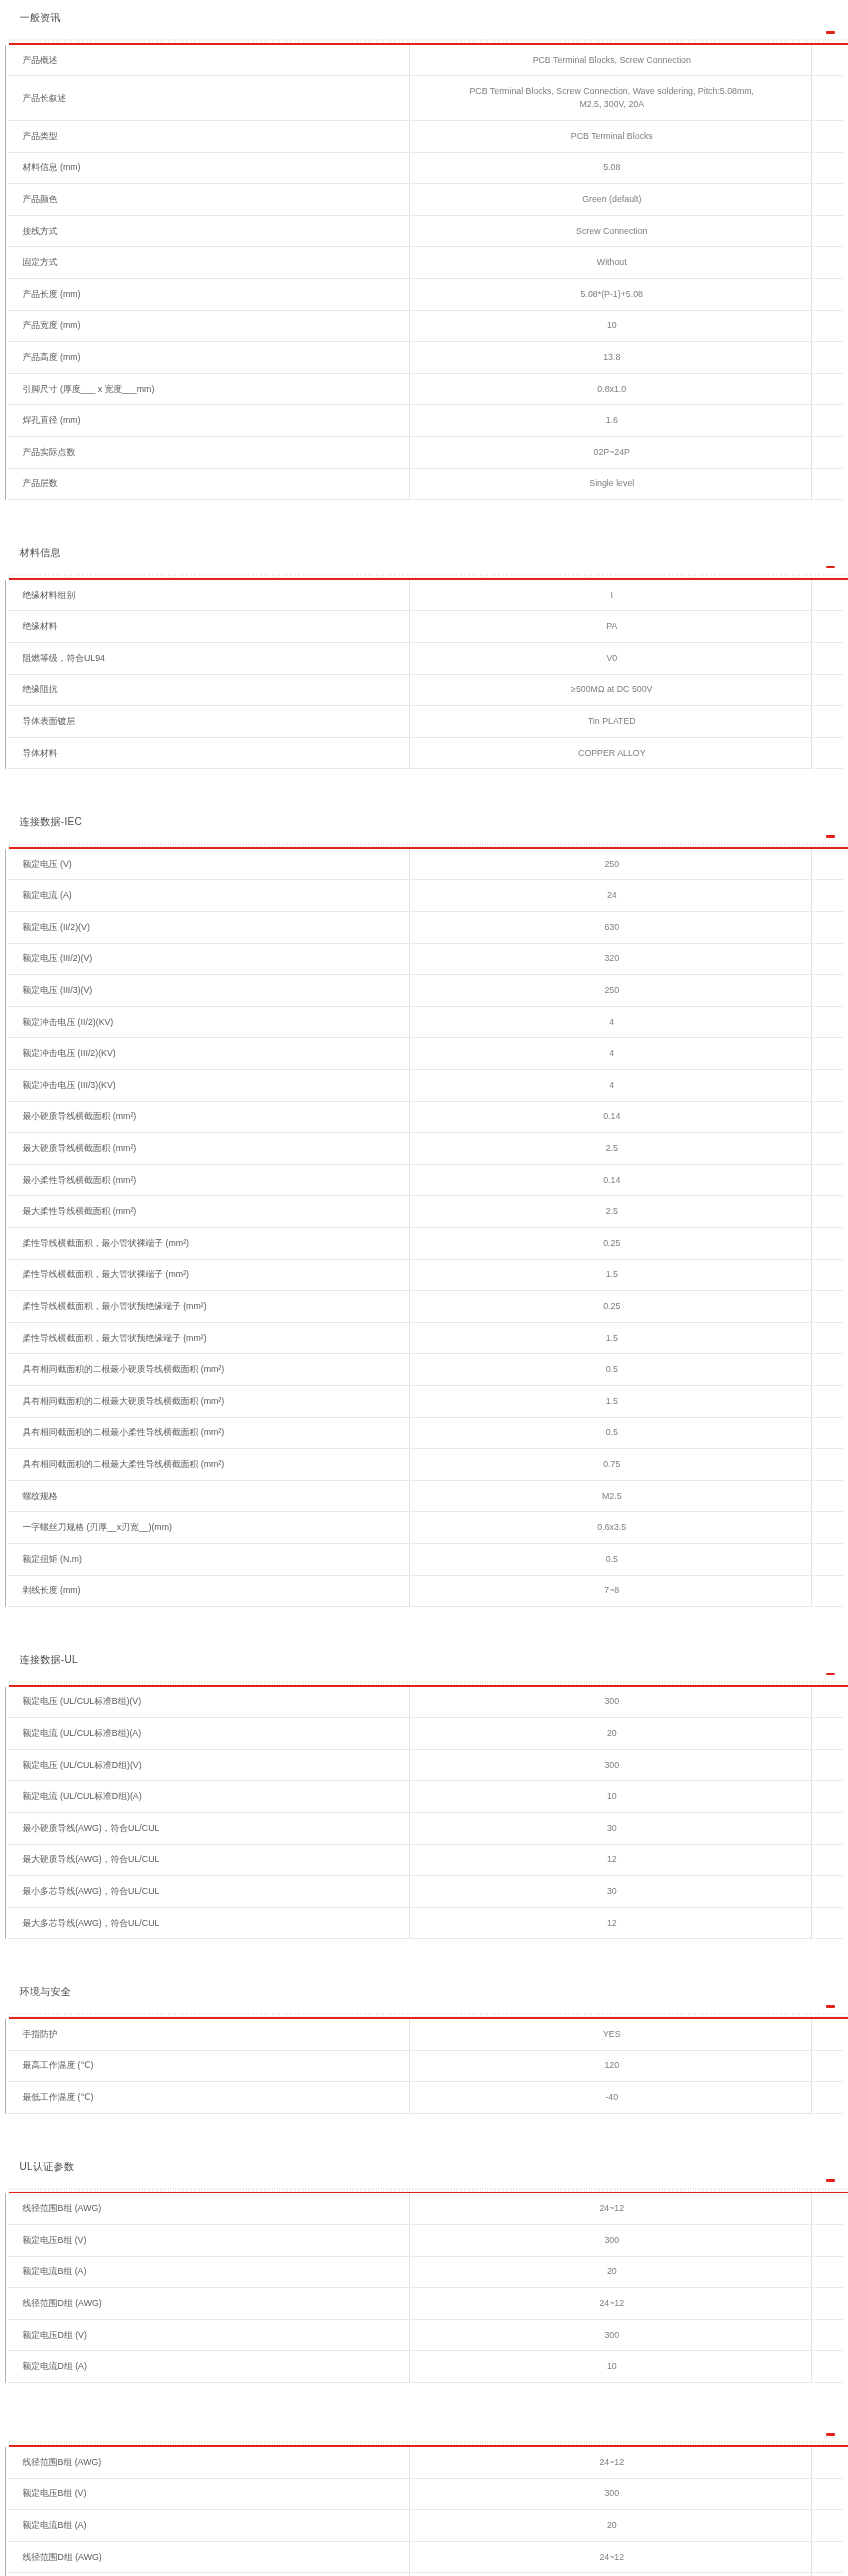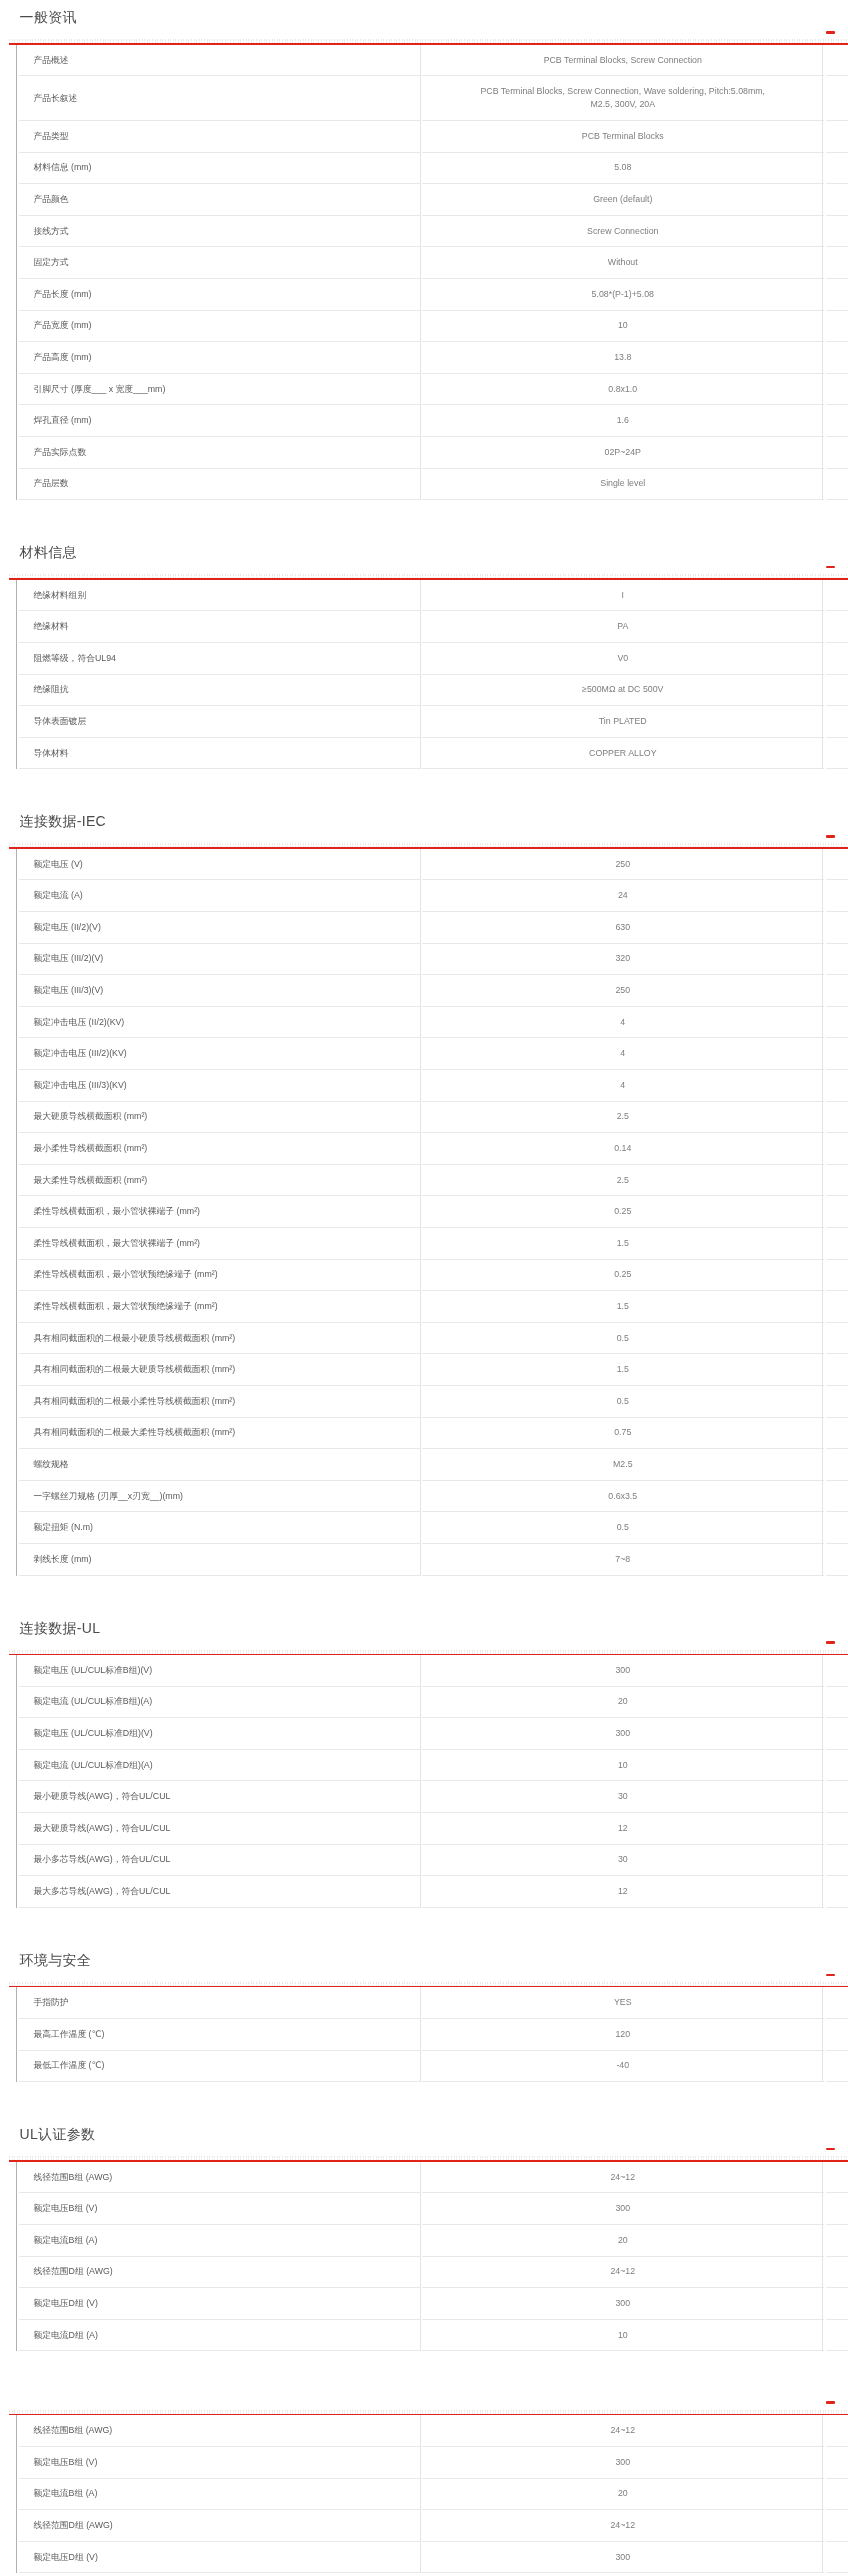"一般资讯" .section-title { font-size: 14px -> 10px }
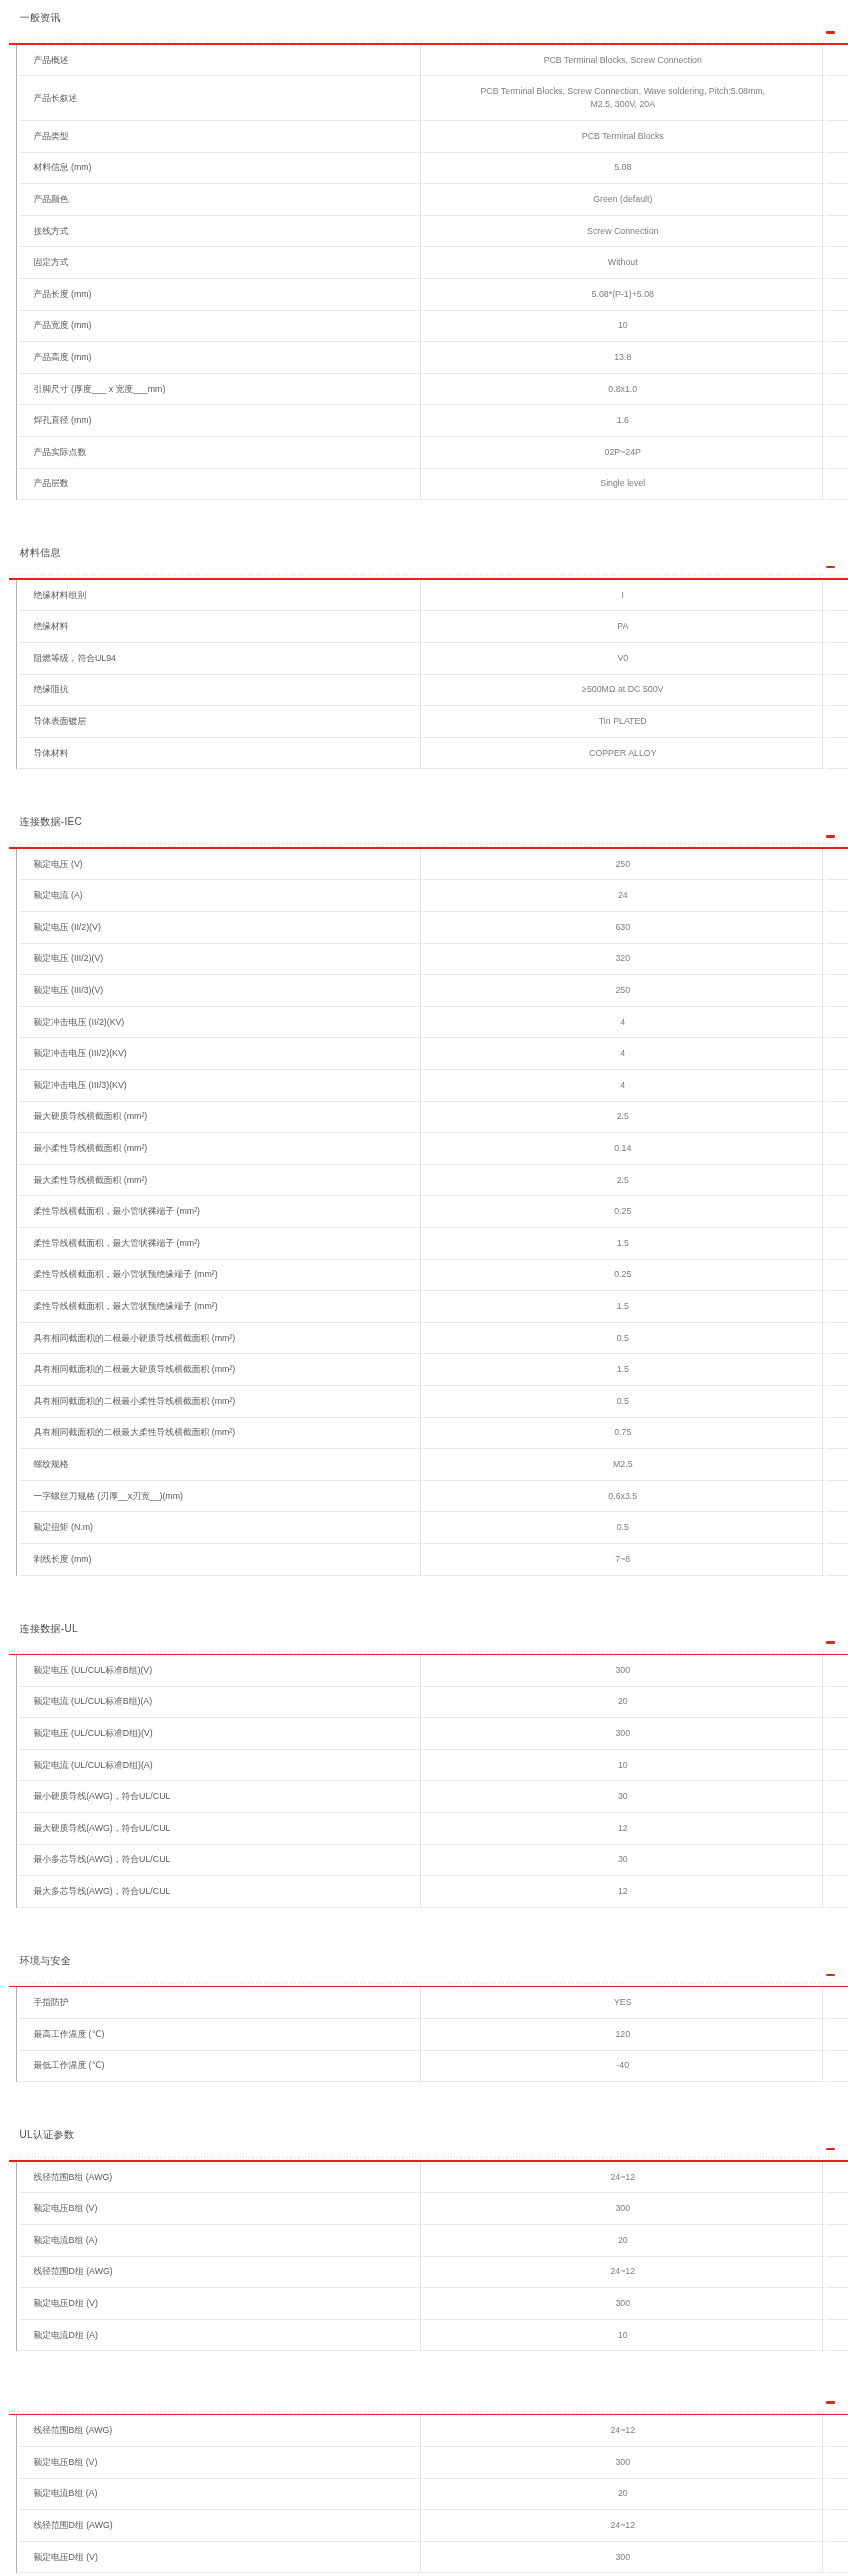"产品概述" .table-wrap { margin-left: 16px -> 5px }
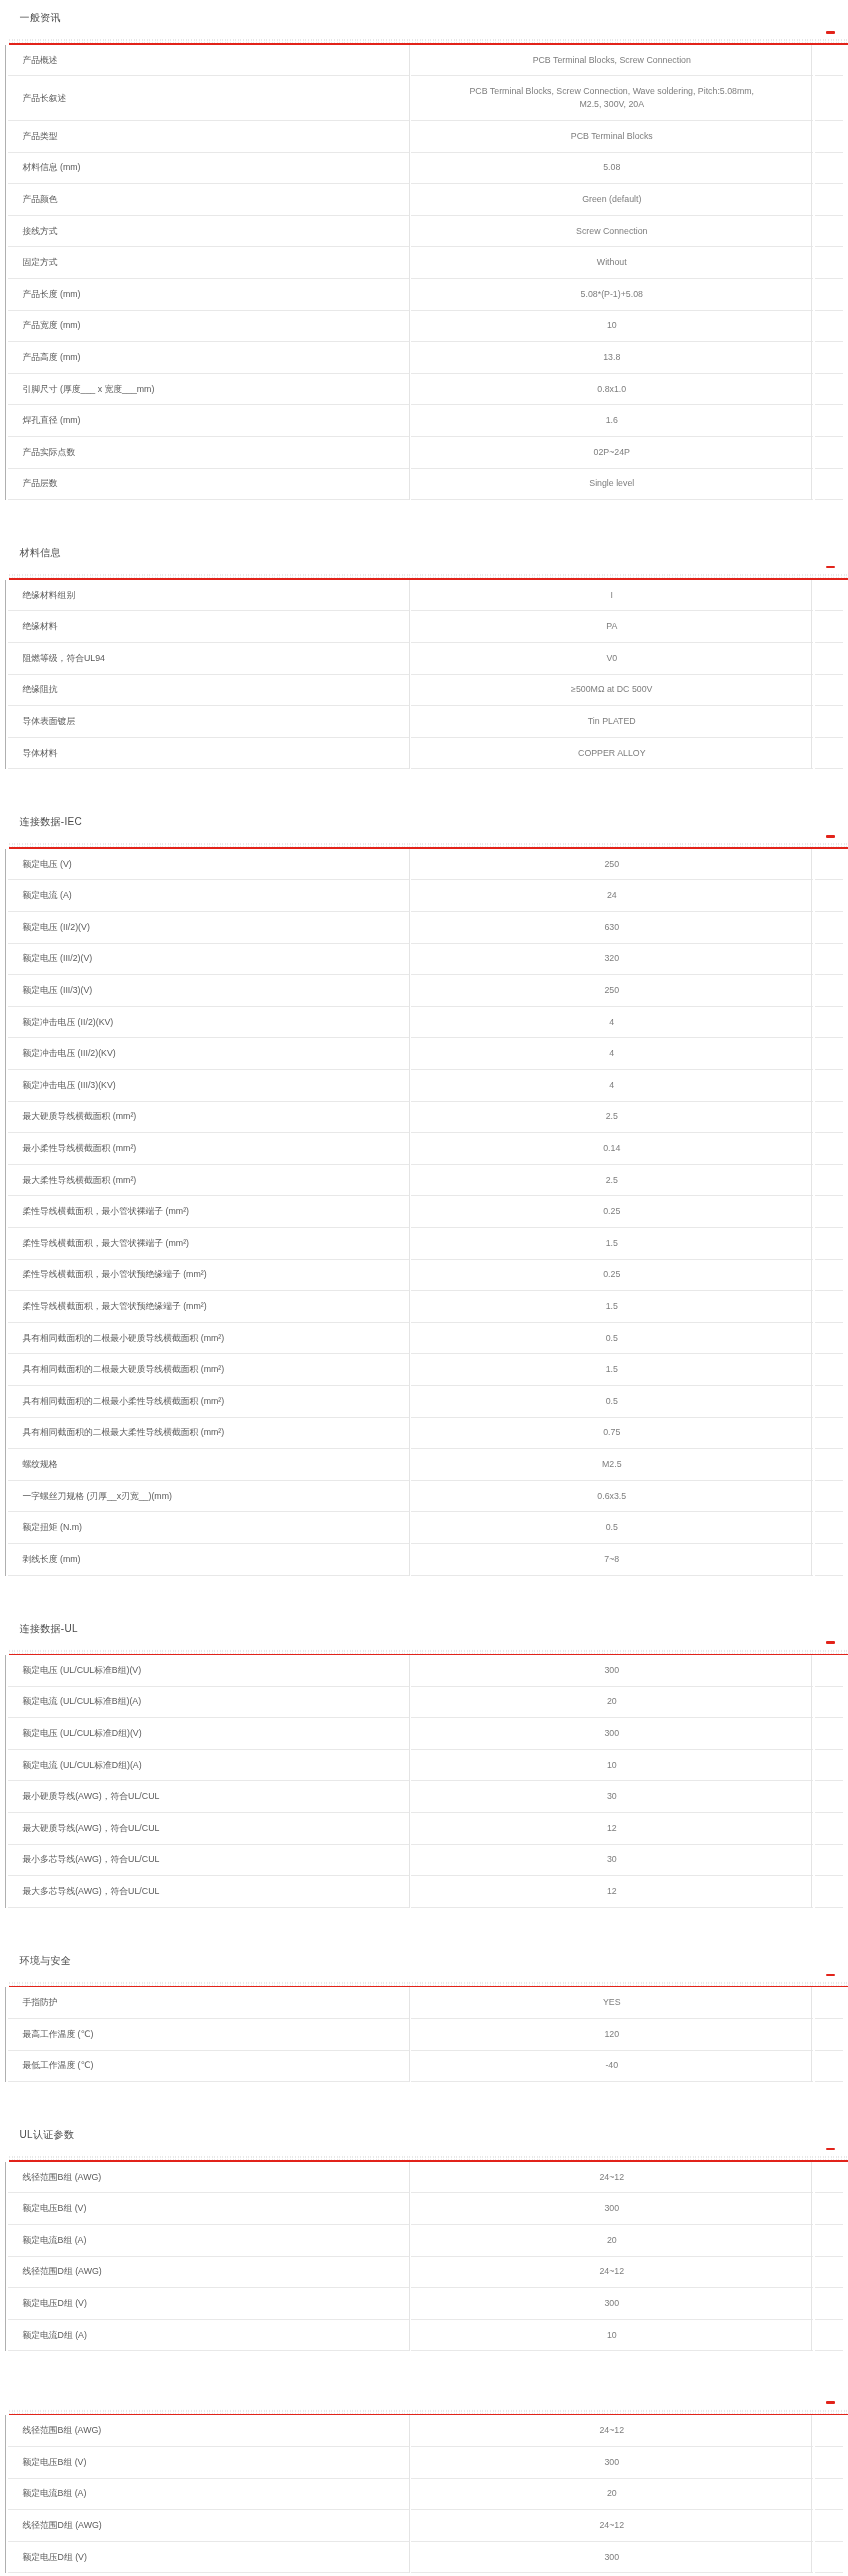"最小硬质导线横截面积 (mm²)" tr.spec-row { html: none -> <tr> <td>最小硬质导线横截面积 (mm²)</td> <td><span>0.14</span></td> <td></td> </tr> }
